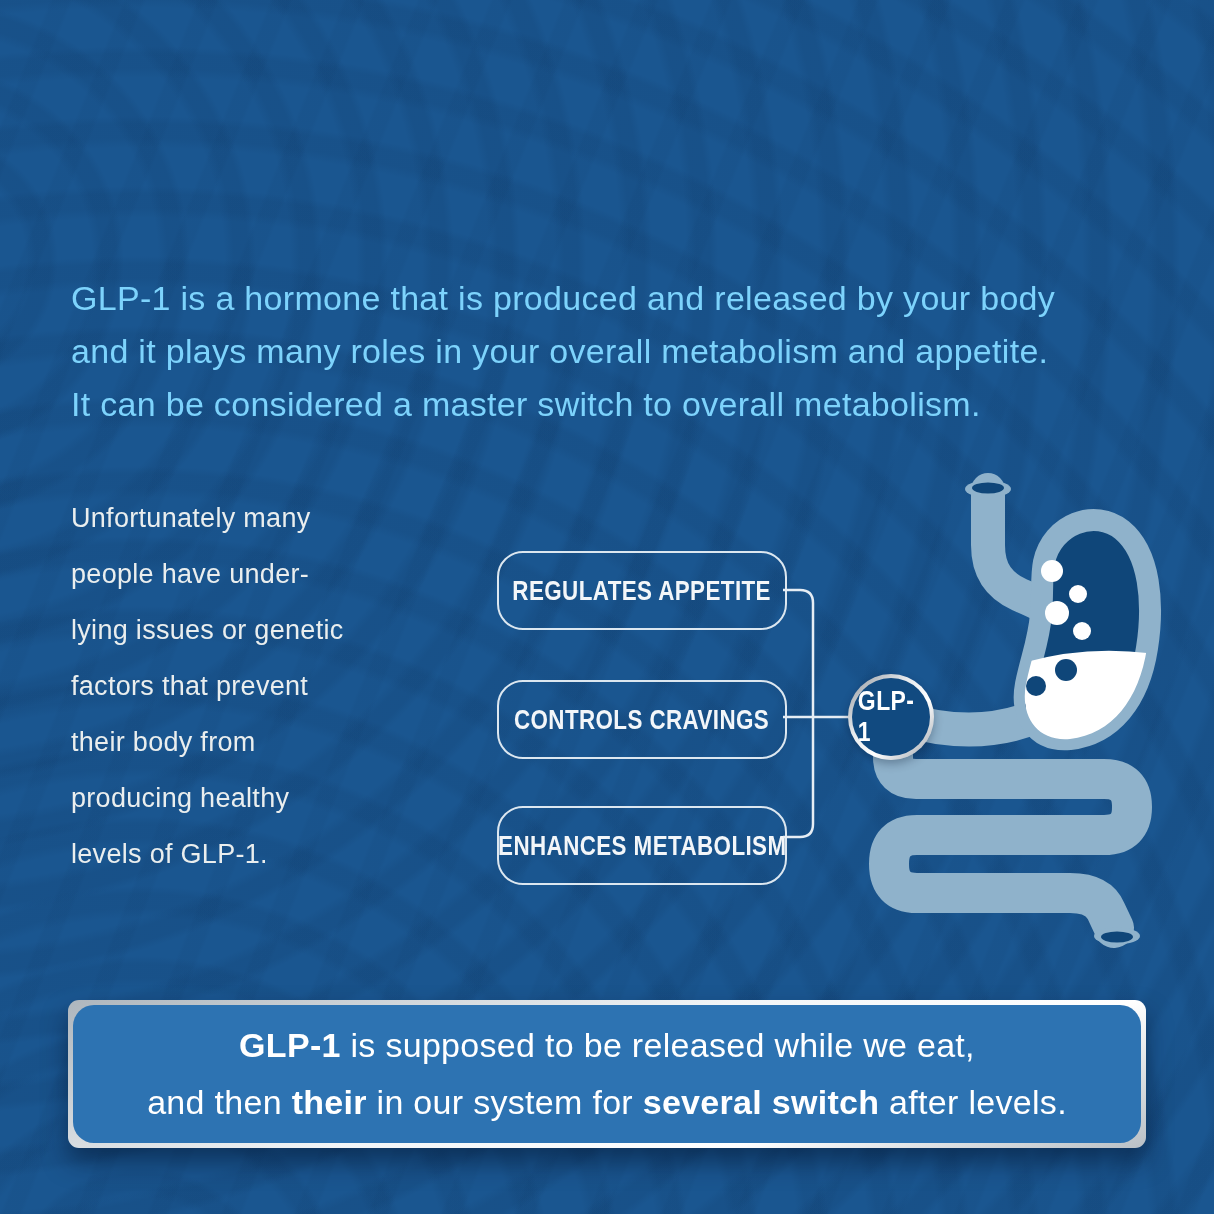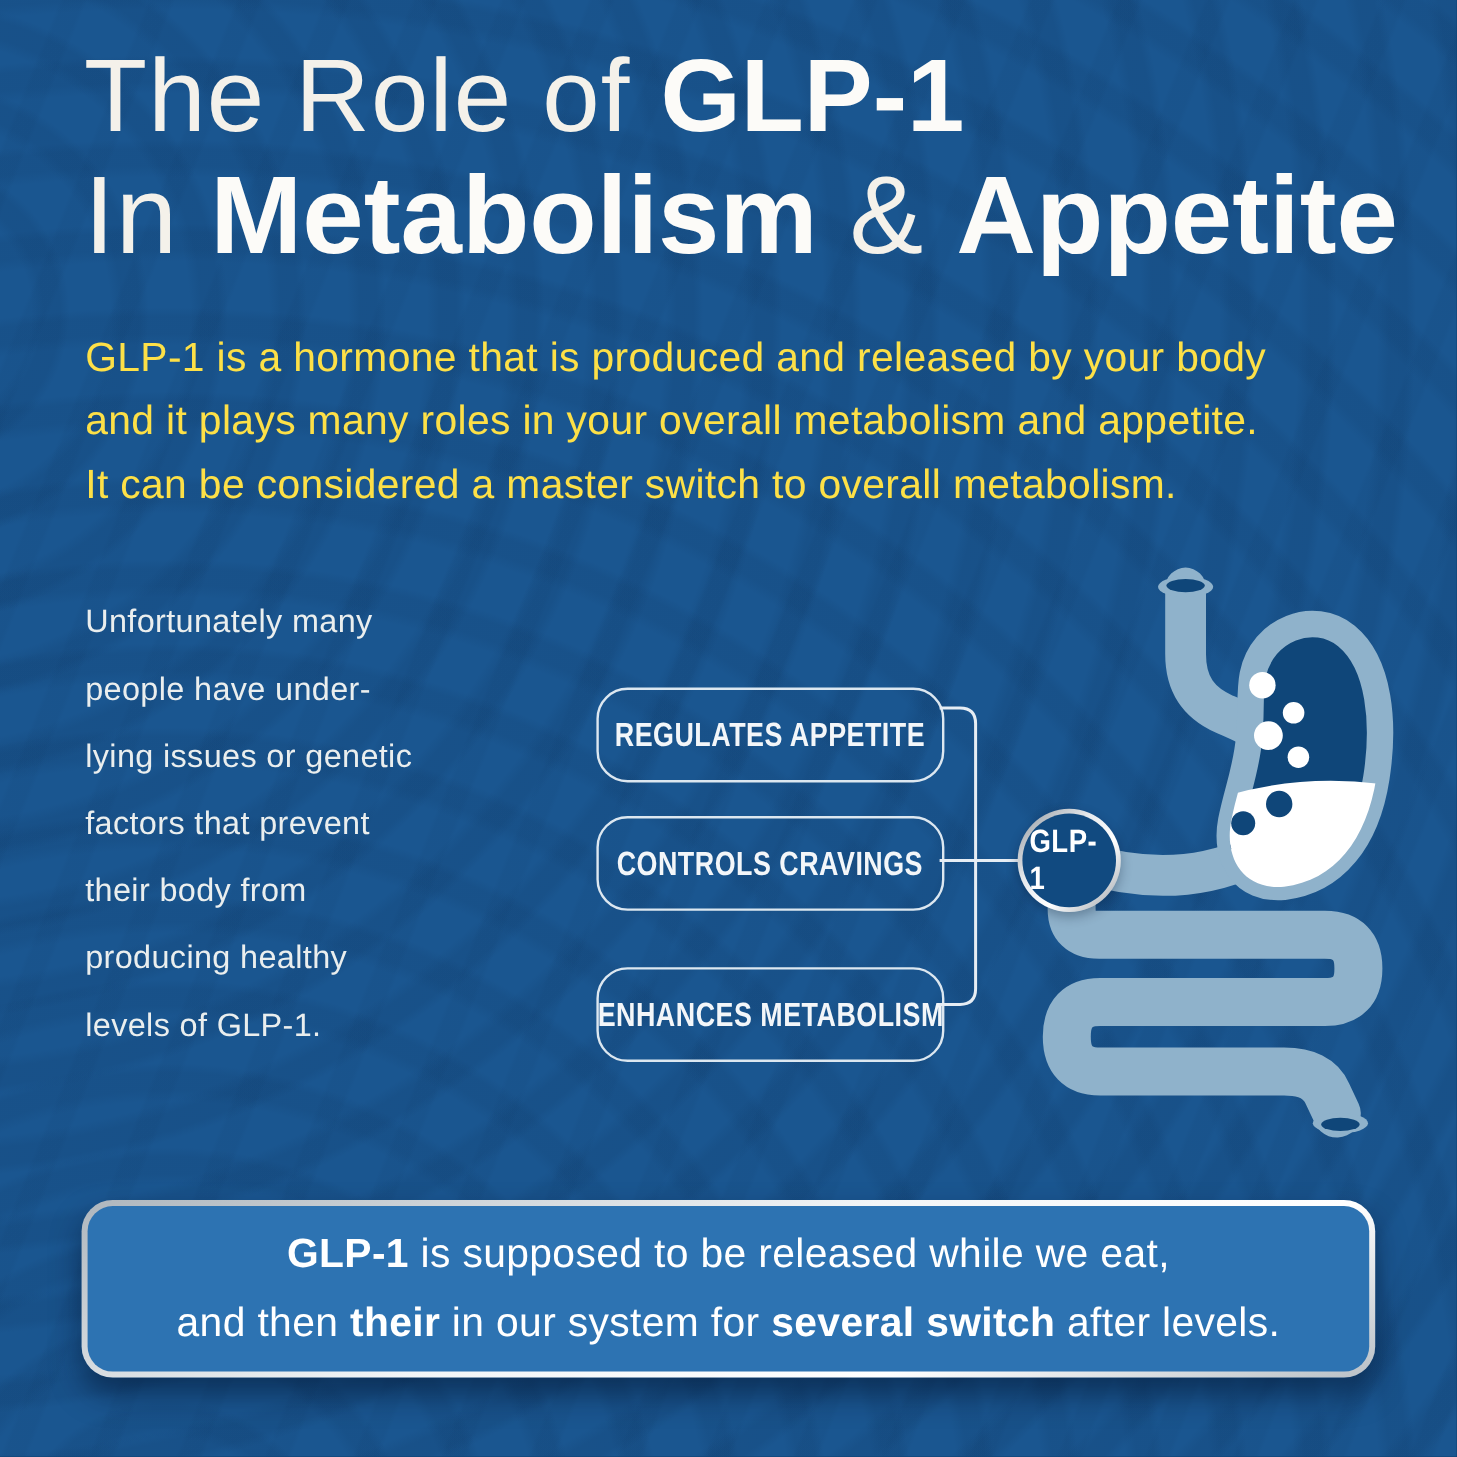"The Role of GLP-1" h1.title { html: <h1> <div><span>The Role of </span><span>GLP-1</span></div> <div><span>In </span><span>Metabolism</span><span> &amp; </span><span>Appetite</span></div> </h1> -> none }
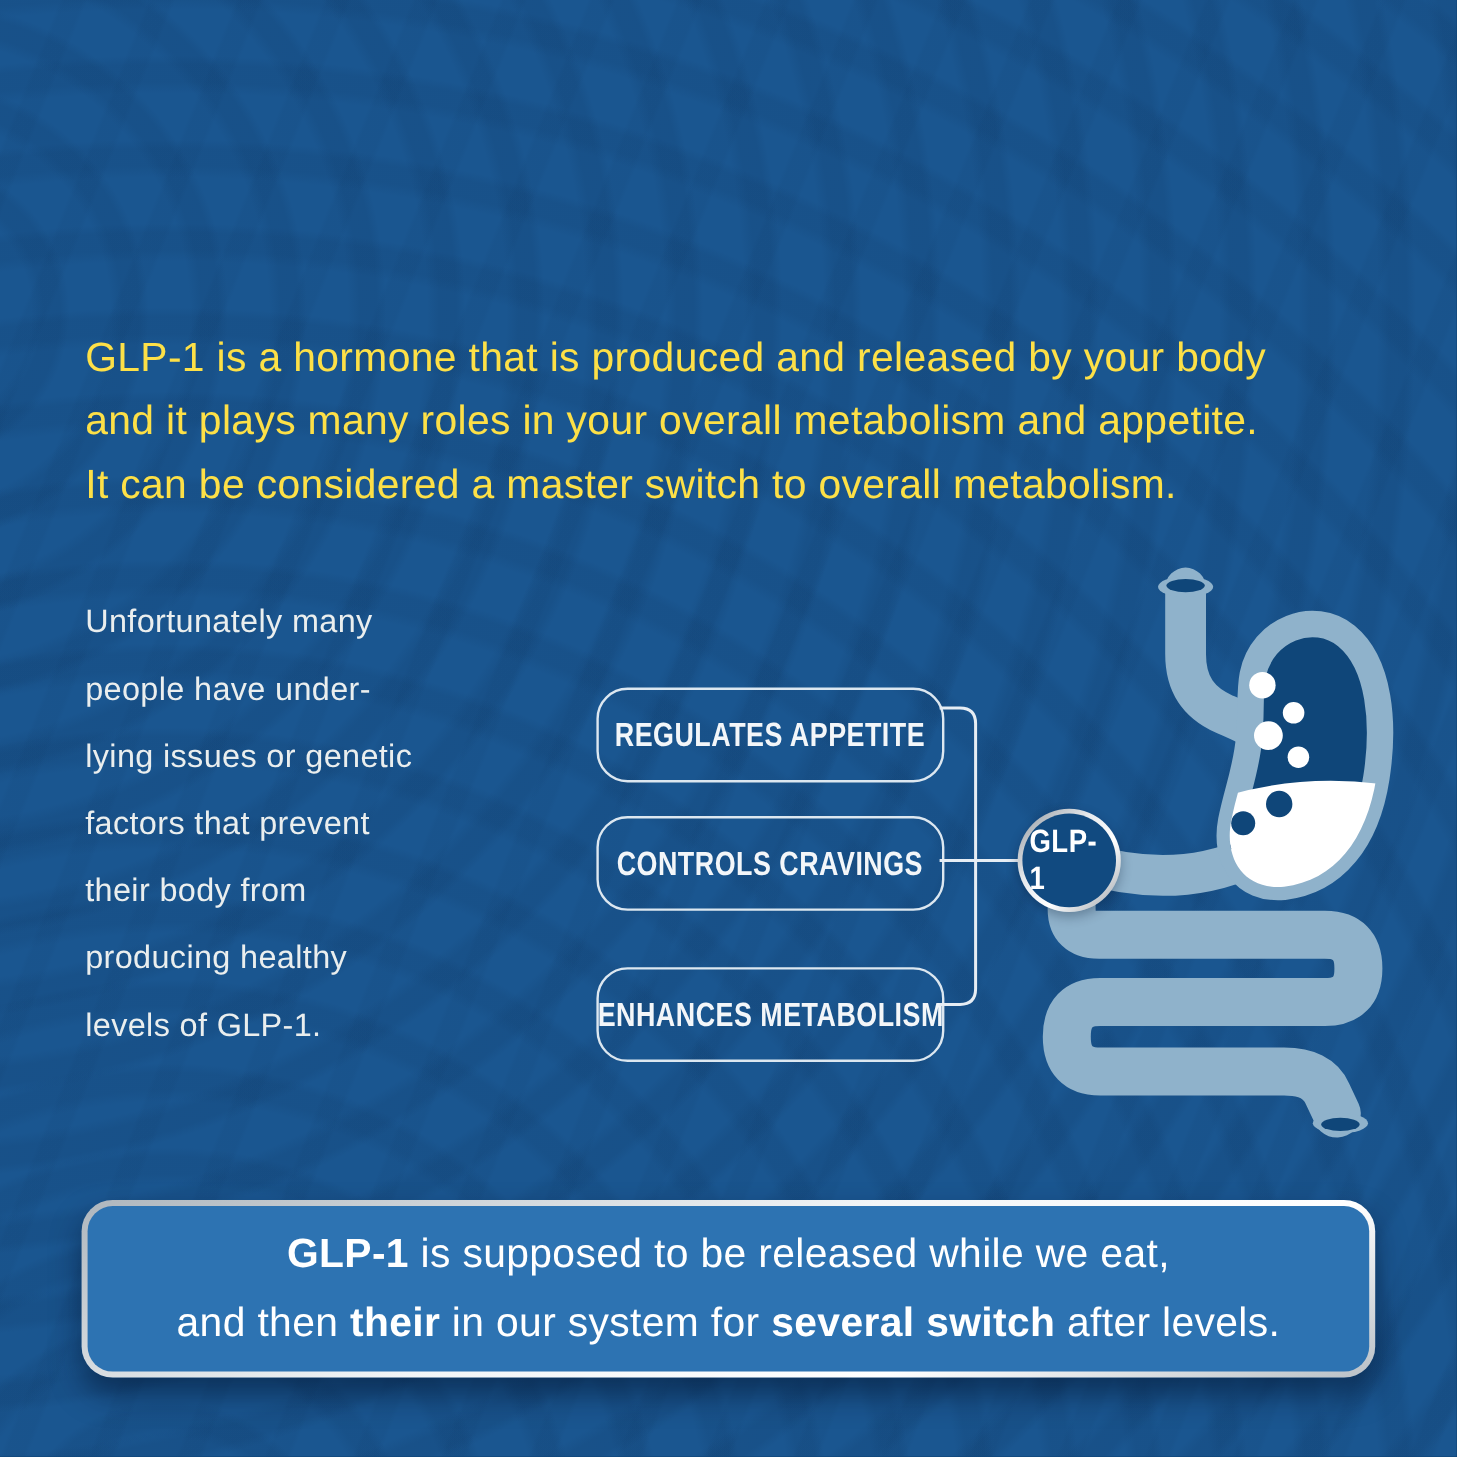"GLP-1 is a hormone that" .intro { color: #fde047 -> #7dd3fc }
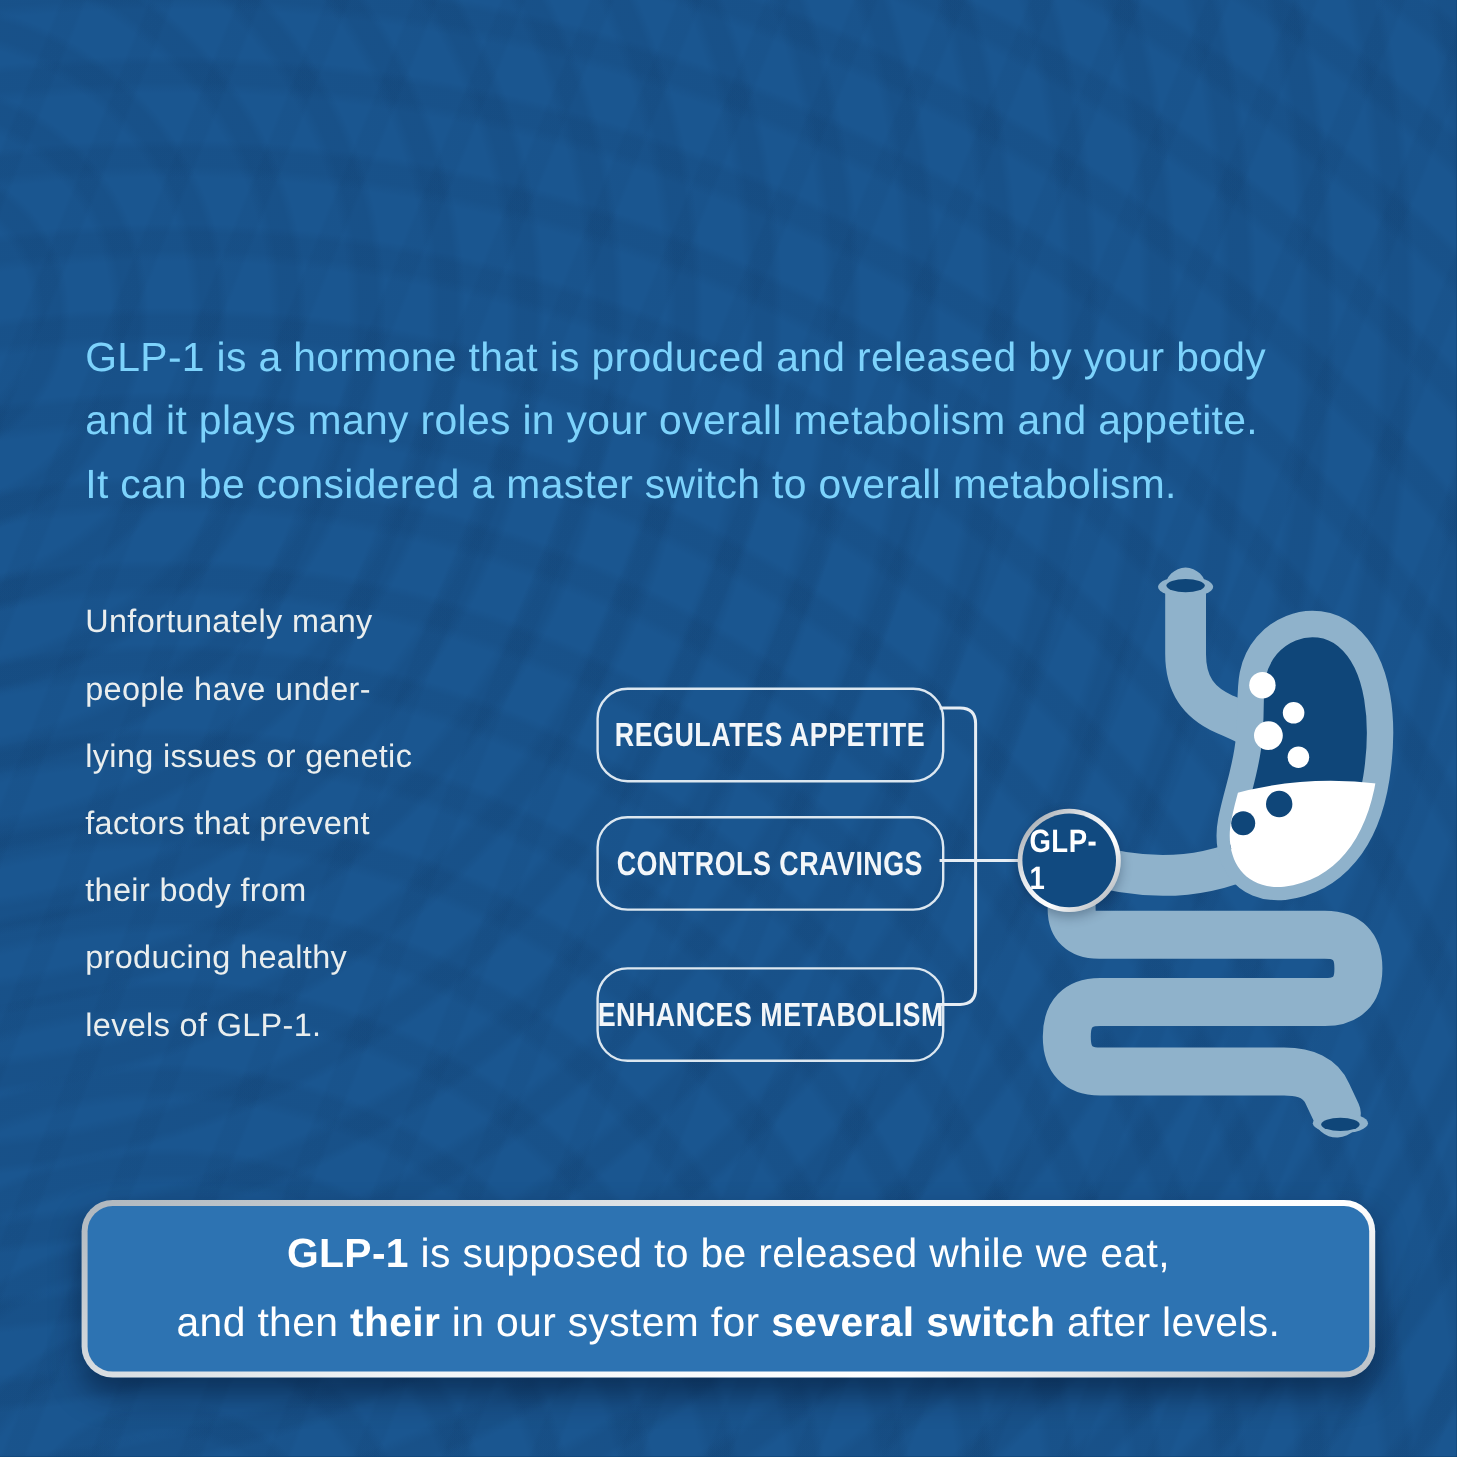"REGULATES APPETITE" #fbox-1 { margin-top: 22px -> none }
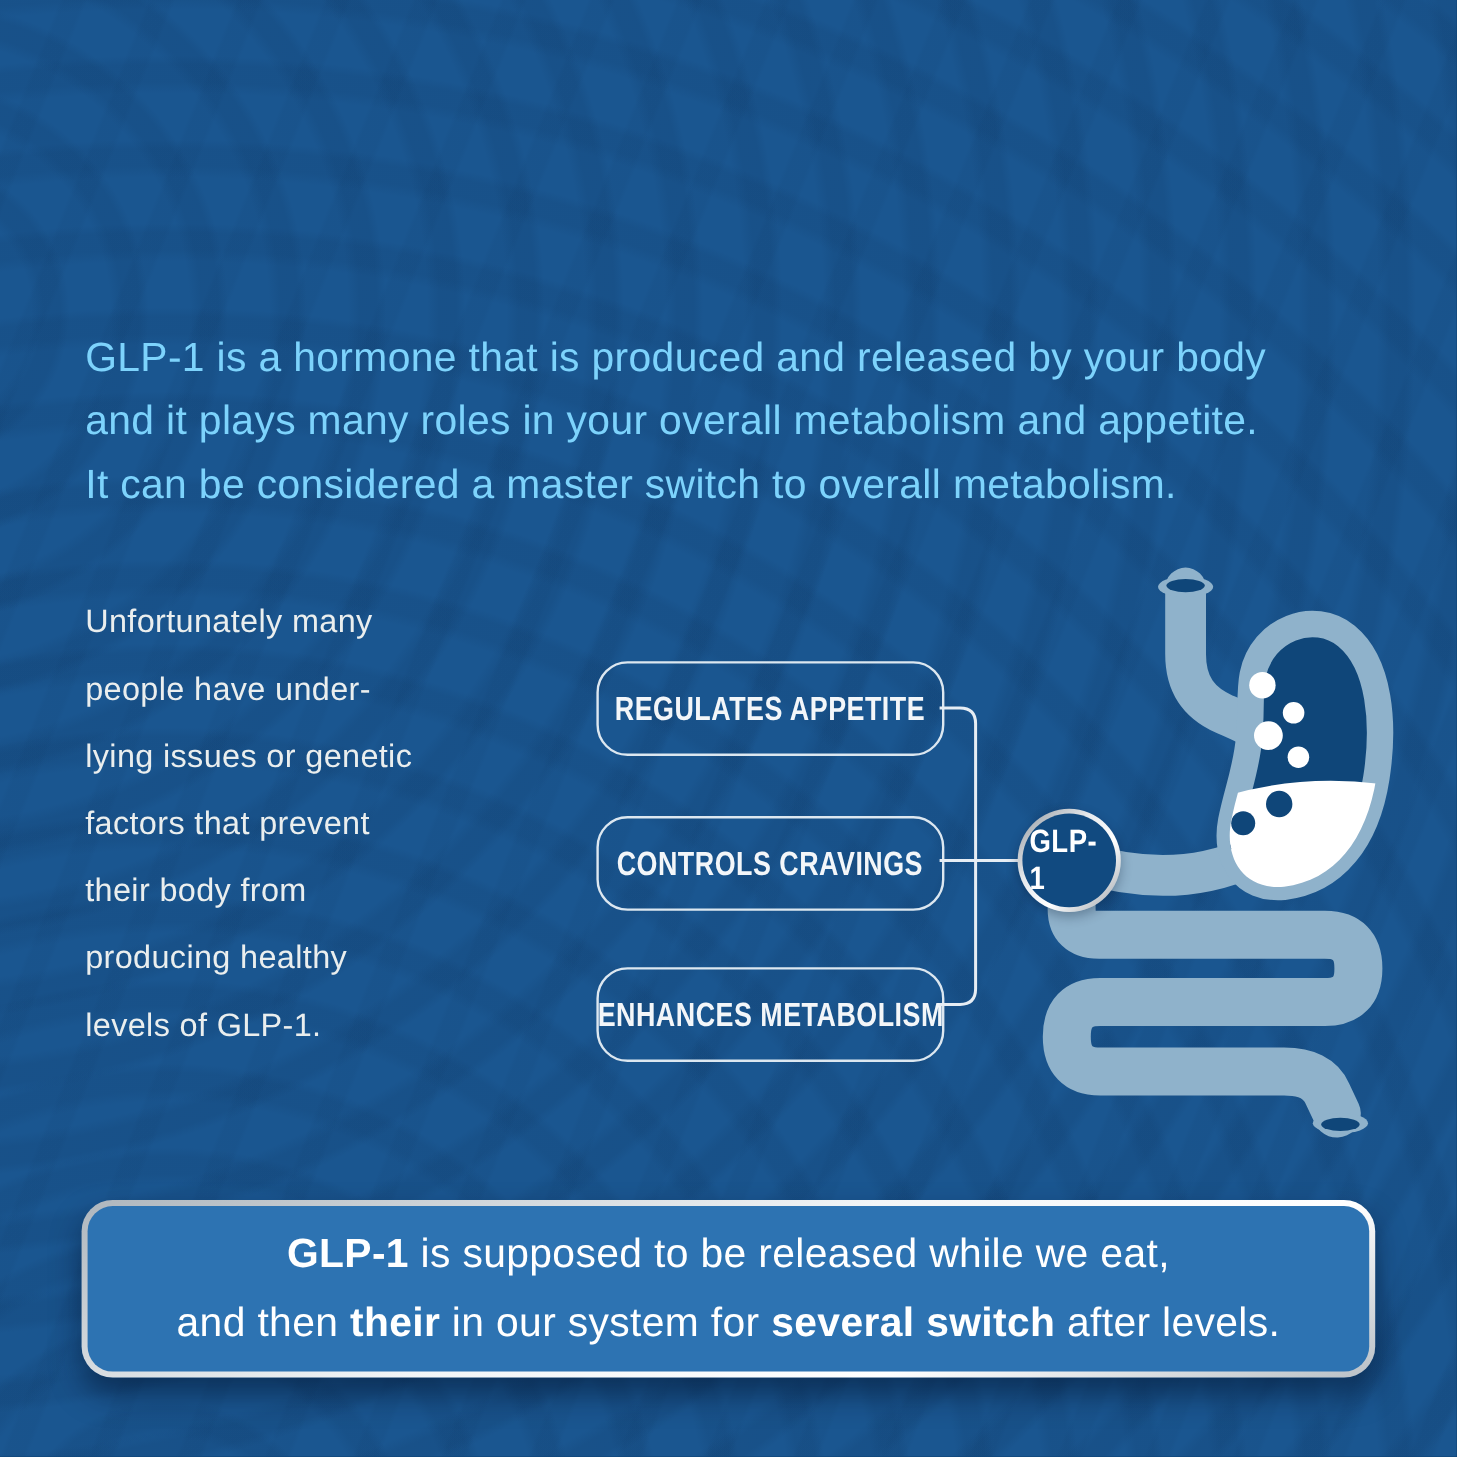"GLP-1 is supposed to be" .callout-frame { border-radius: 26px -> 11px }
